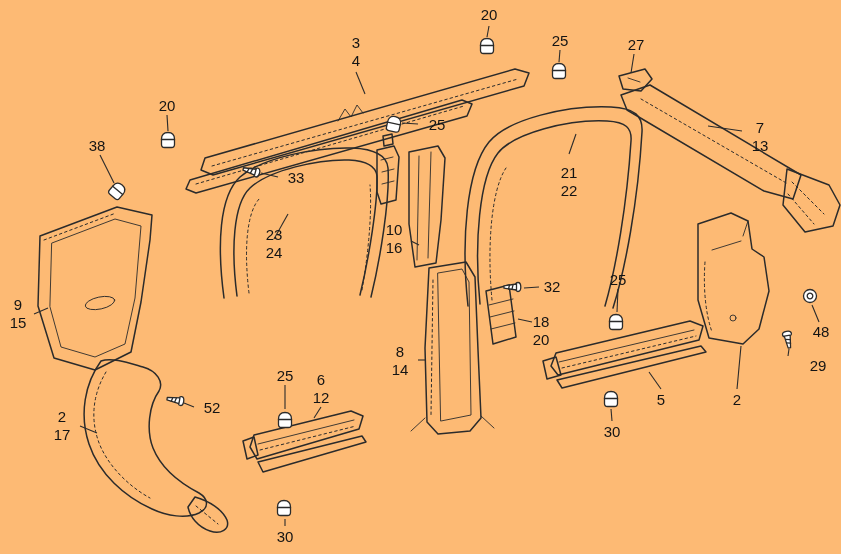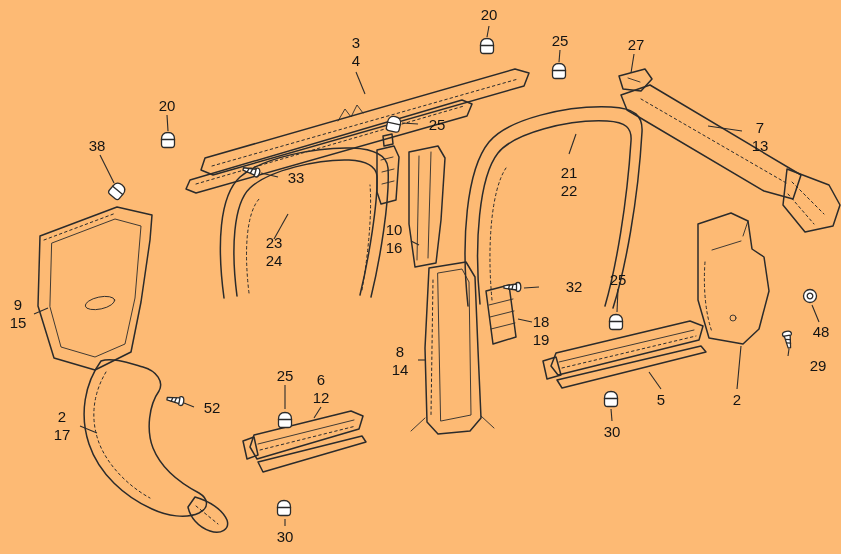"23" div.lbl { top: 234px -> 226px }
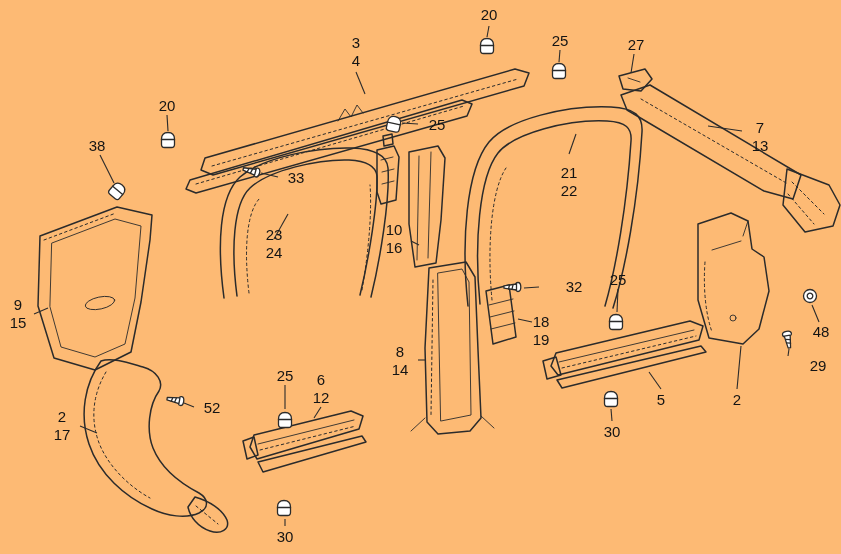"32" div.lbl { left: 556px -> 534px }
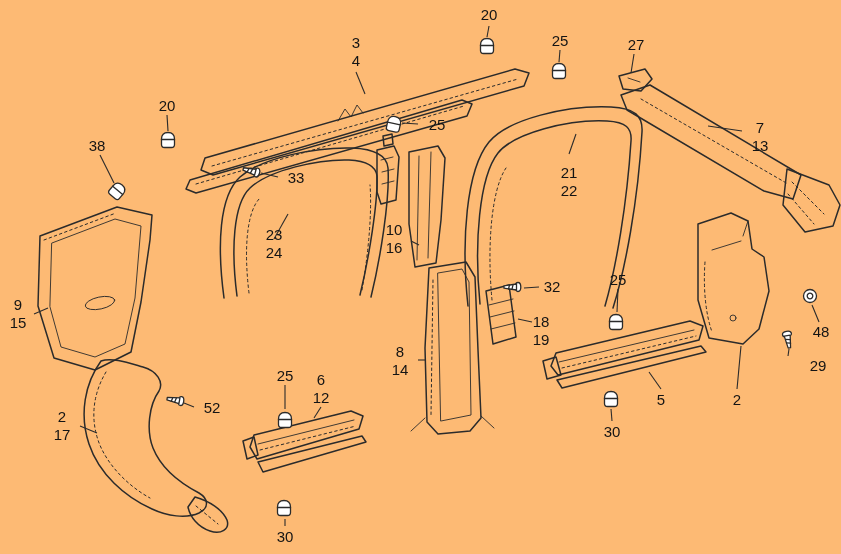"18" div.lbl { text: 19 -> 20 }
